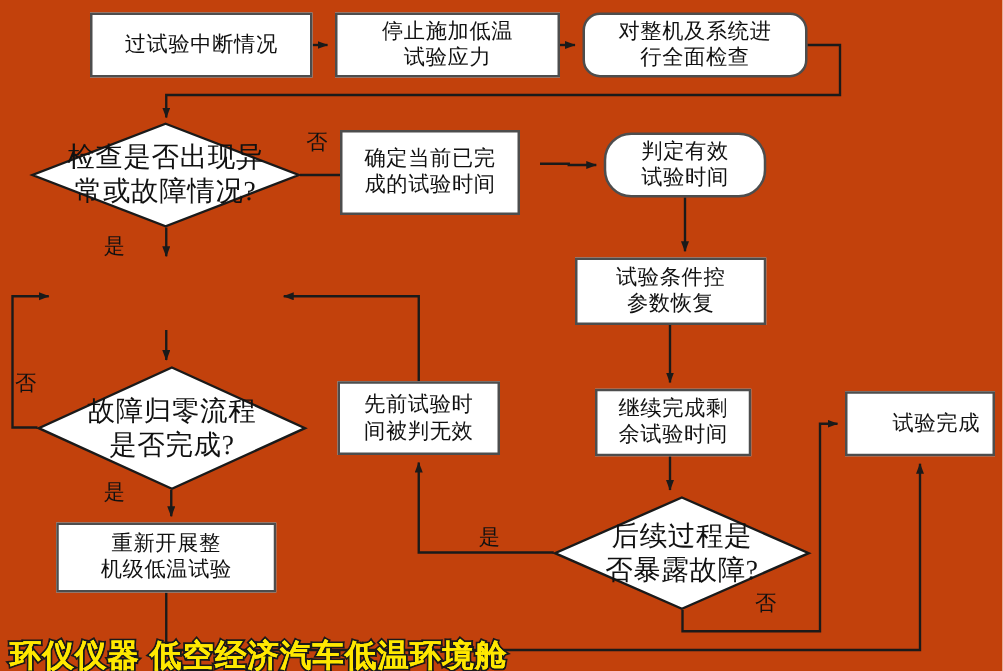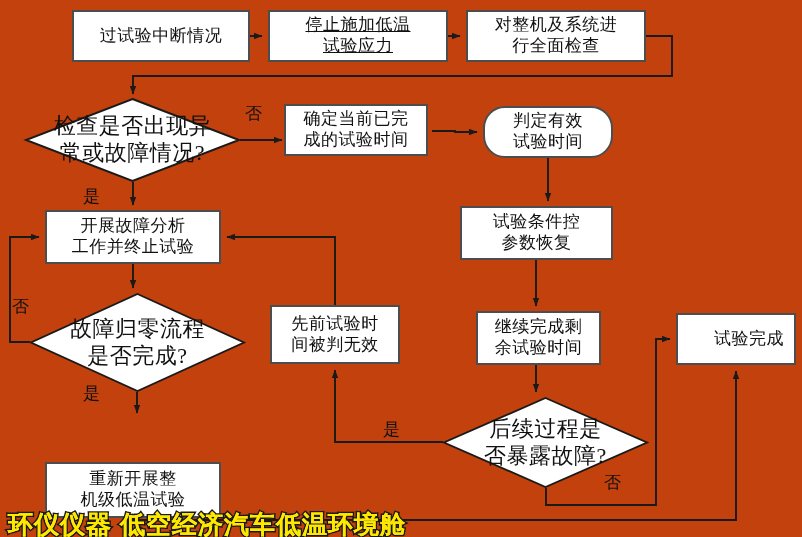"停止施加低温" div.node { text-decoration: underline -> none }
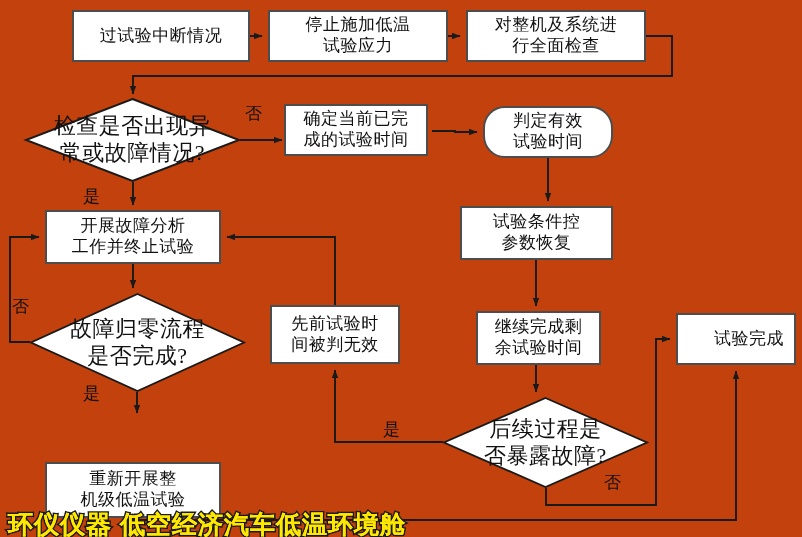"对整机及系统进" div.node { border-radius: none -> 14px }
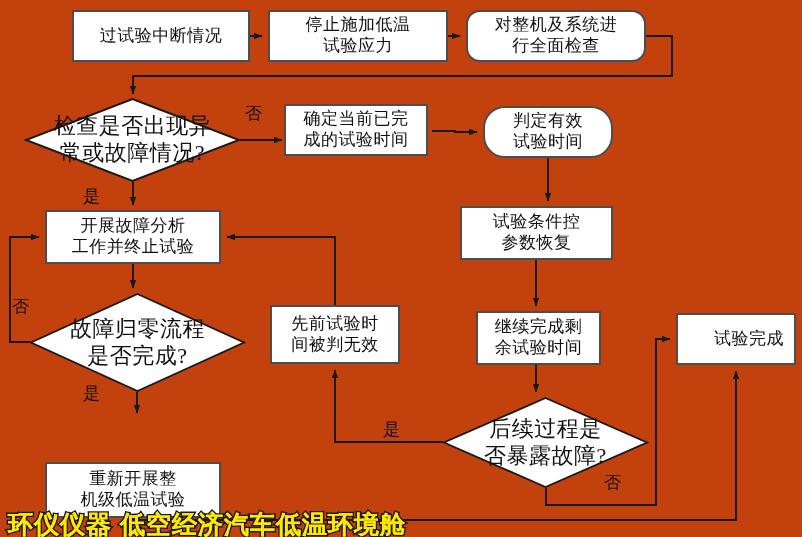"确定当前已完" div.node { height: 52px -> 68px; left: 284px -> 272px }
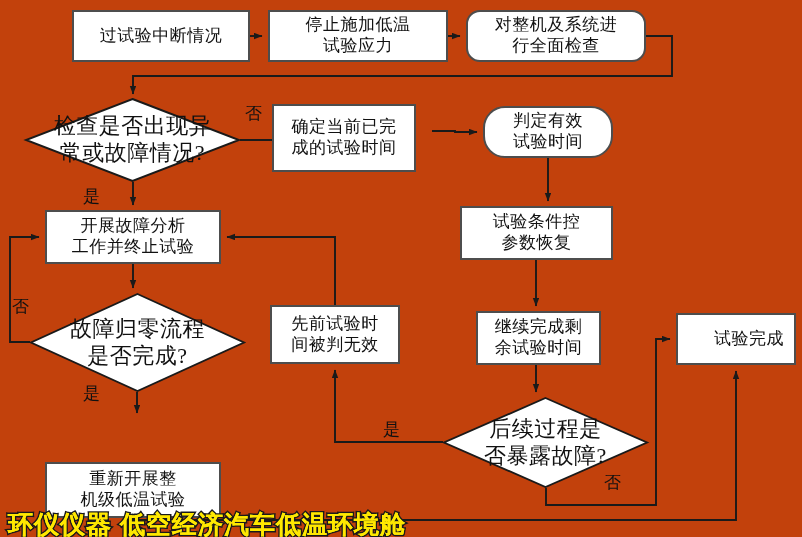"开展故障分析" div.node { html: <div> <span>开展故障分析 工作并终止试验</span> </div> -> none }
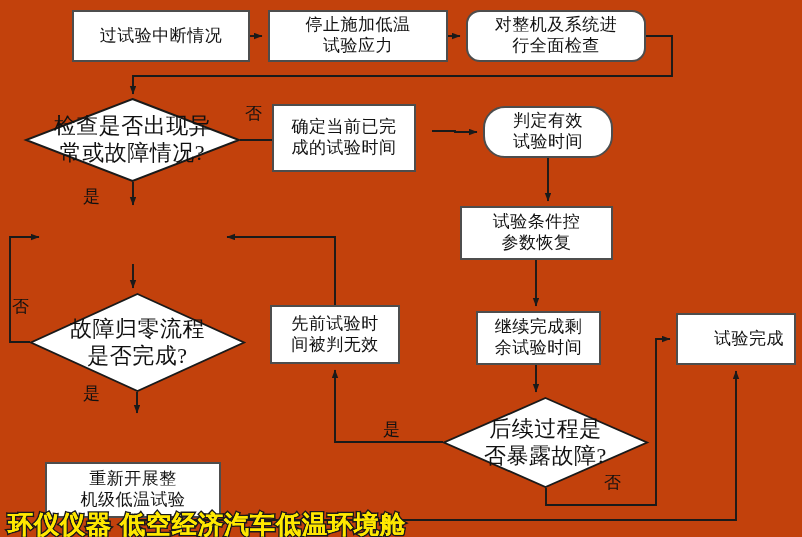"重新开展整" div.node { margin-top: 44px -> none }
